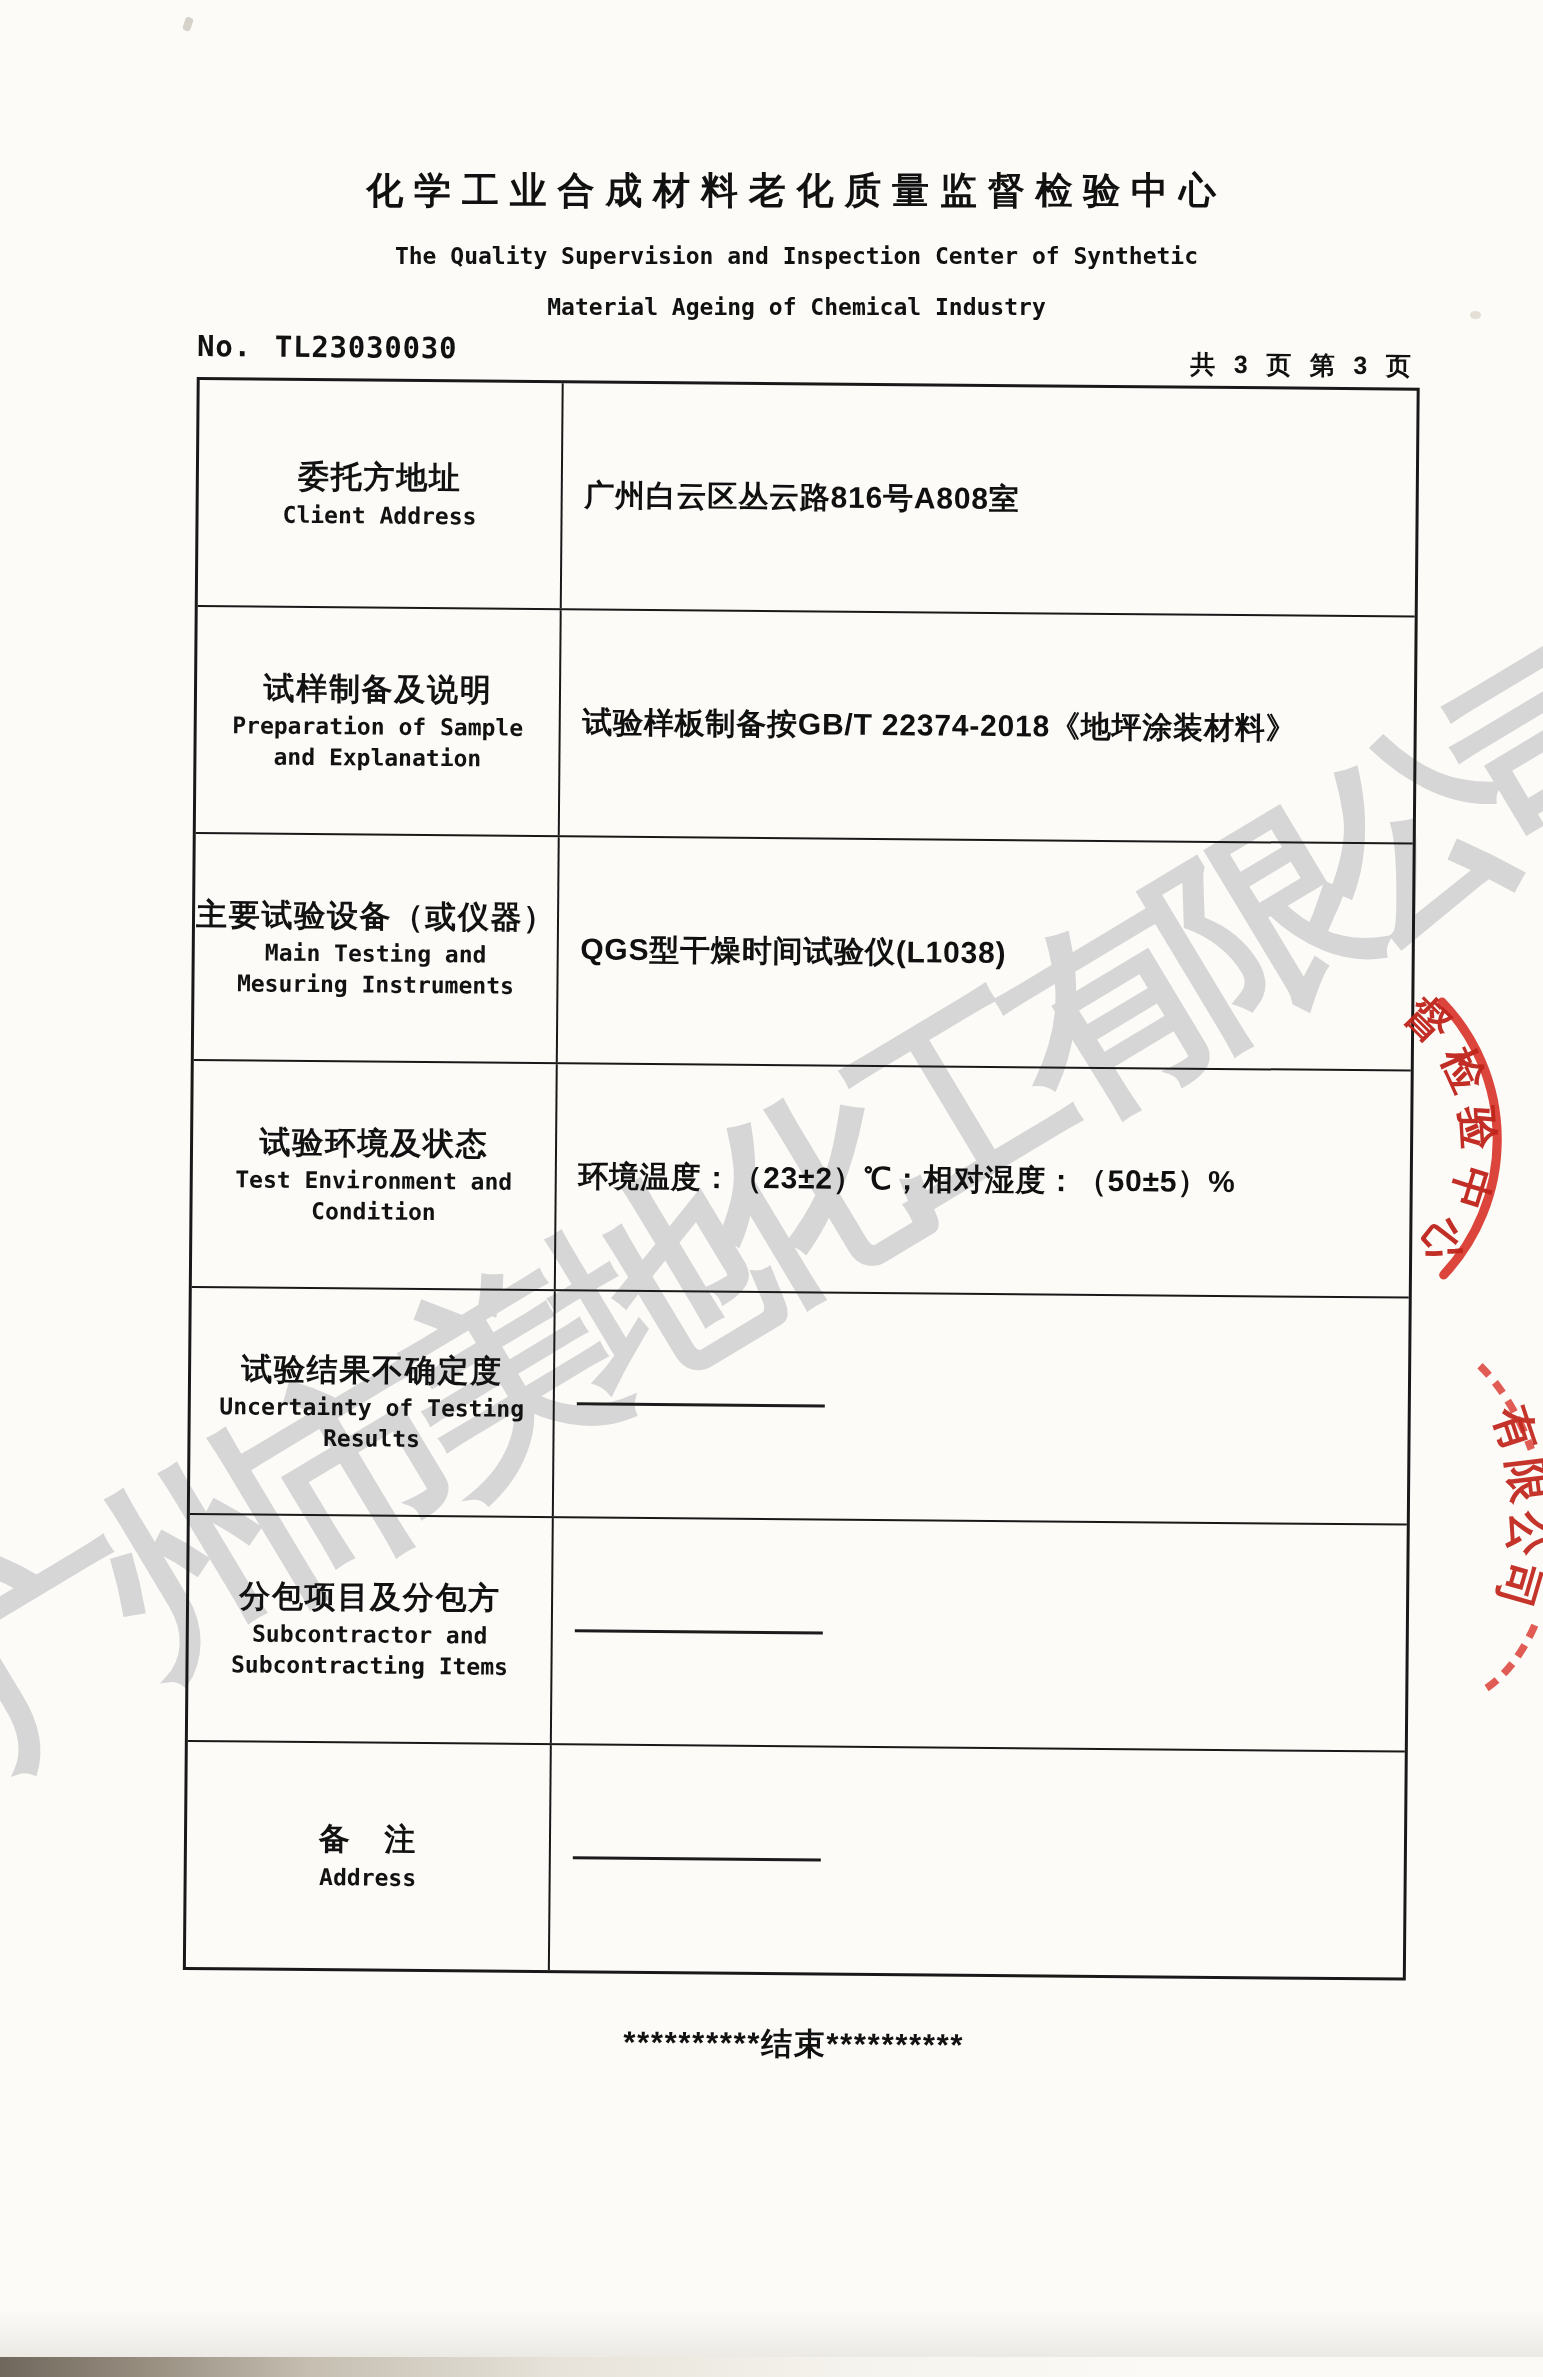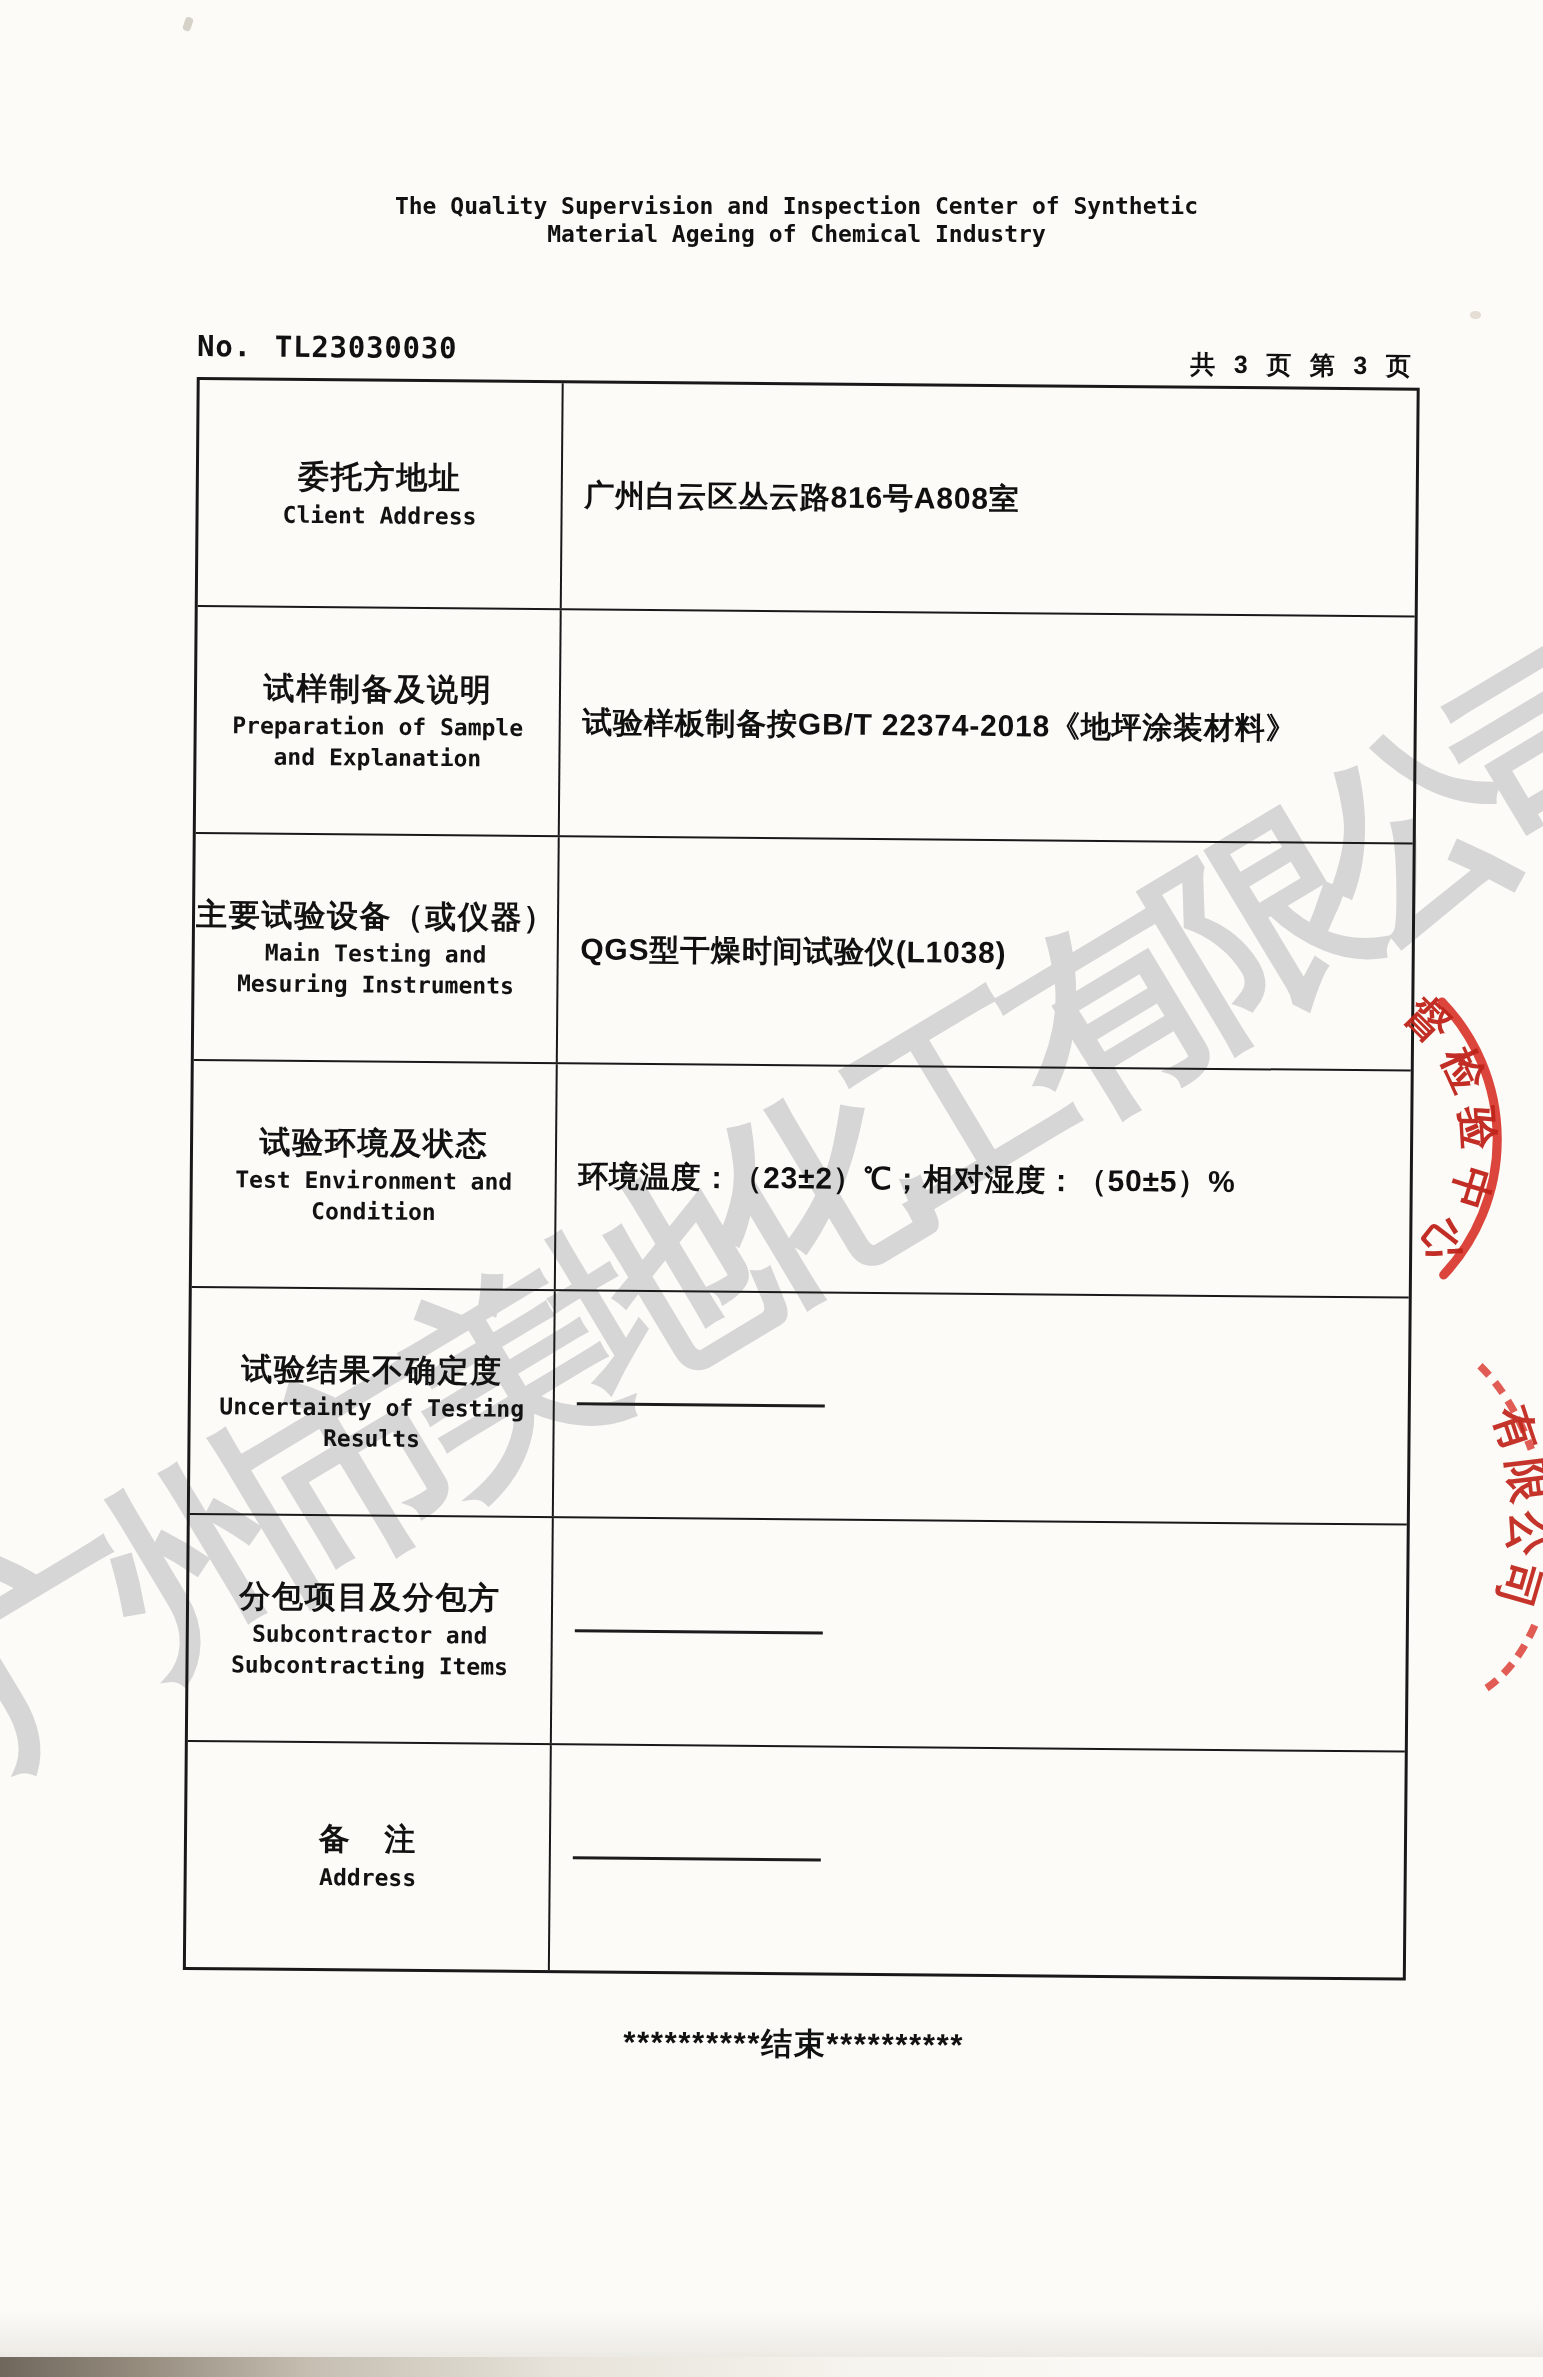"化学工业合成材料老化质量监督检验中心" div.title-cn { html: none -> <div>化学工业合成材料老化质量监督检验中心</div> }
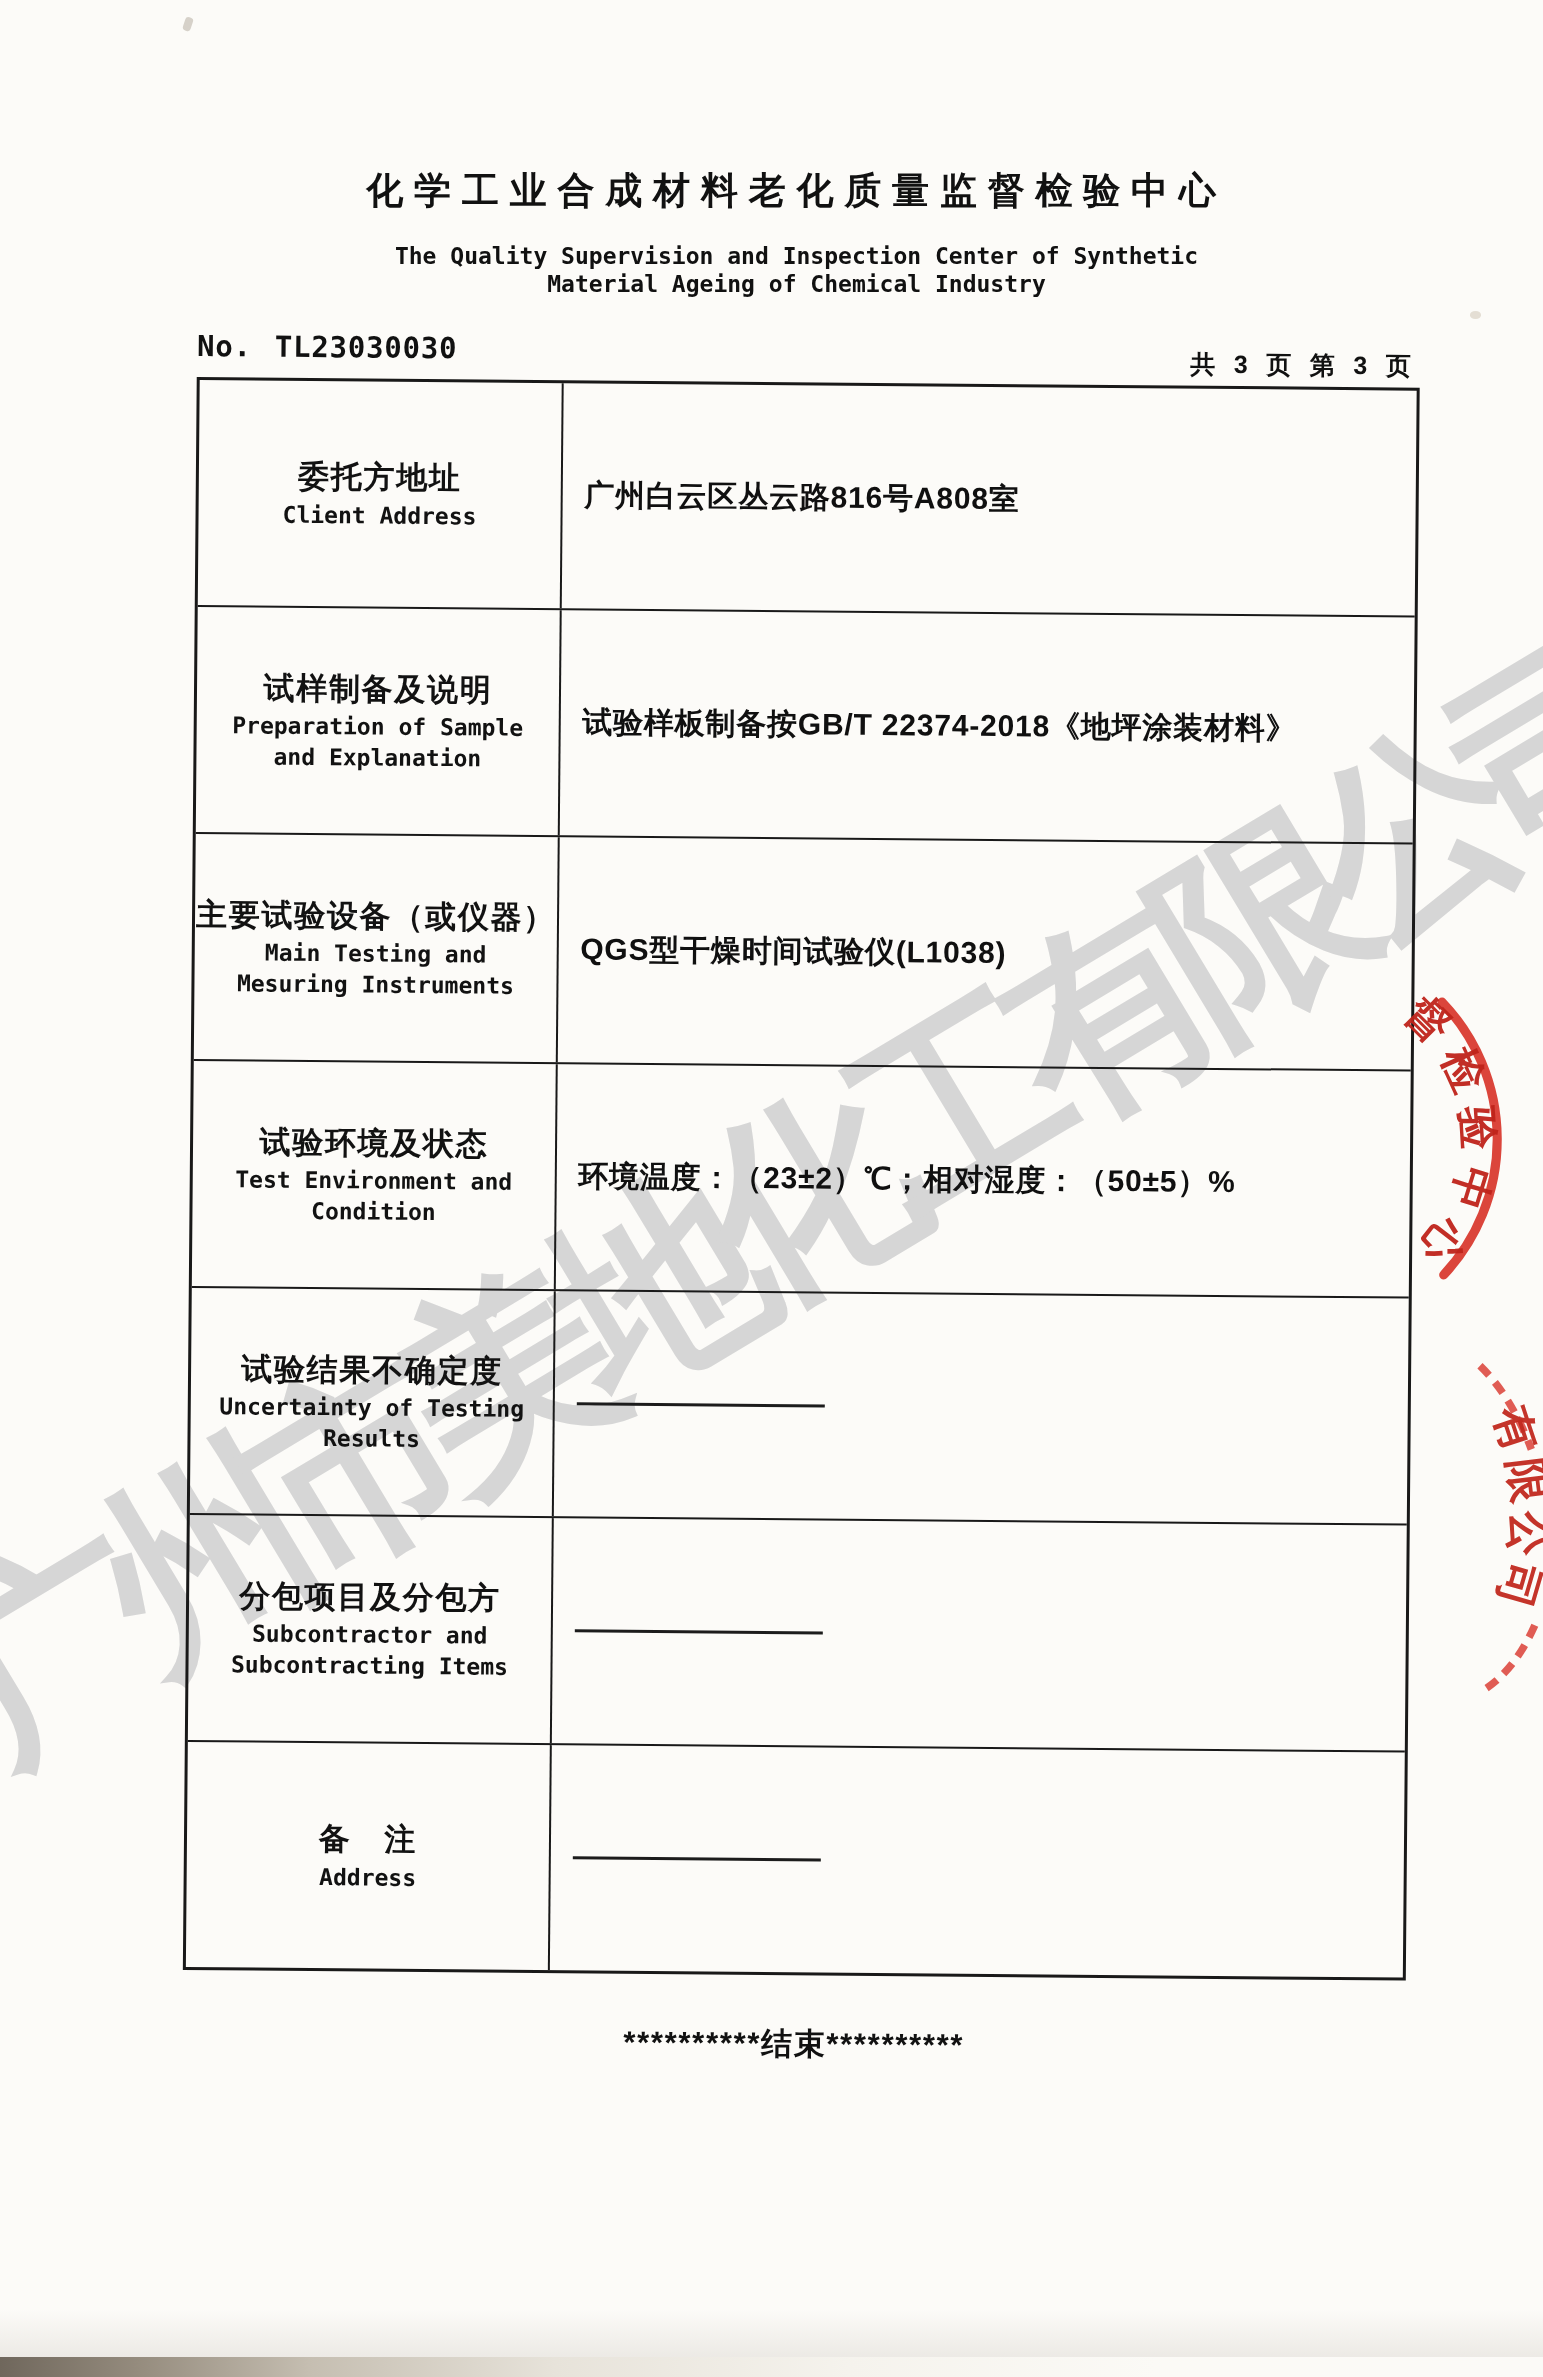"Material Ageing of Chemical Industry" .title-en.second { margin-top: 2px -> 25px }
